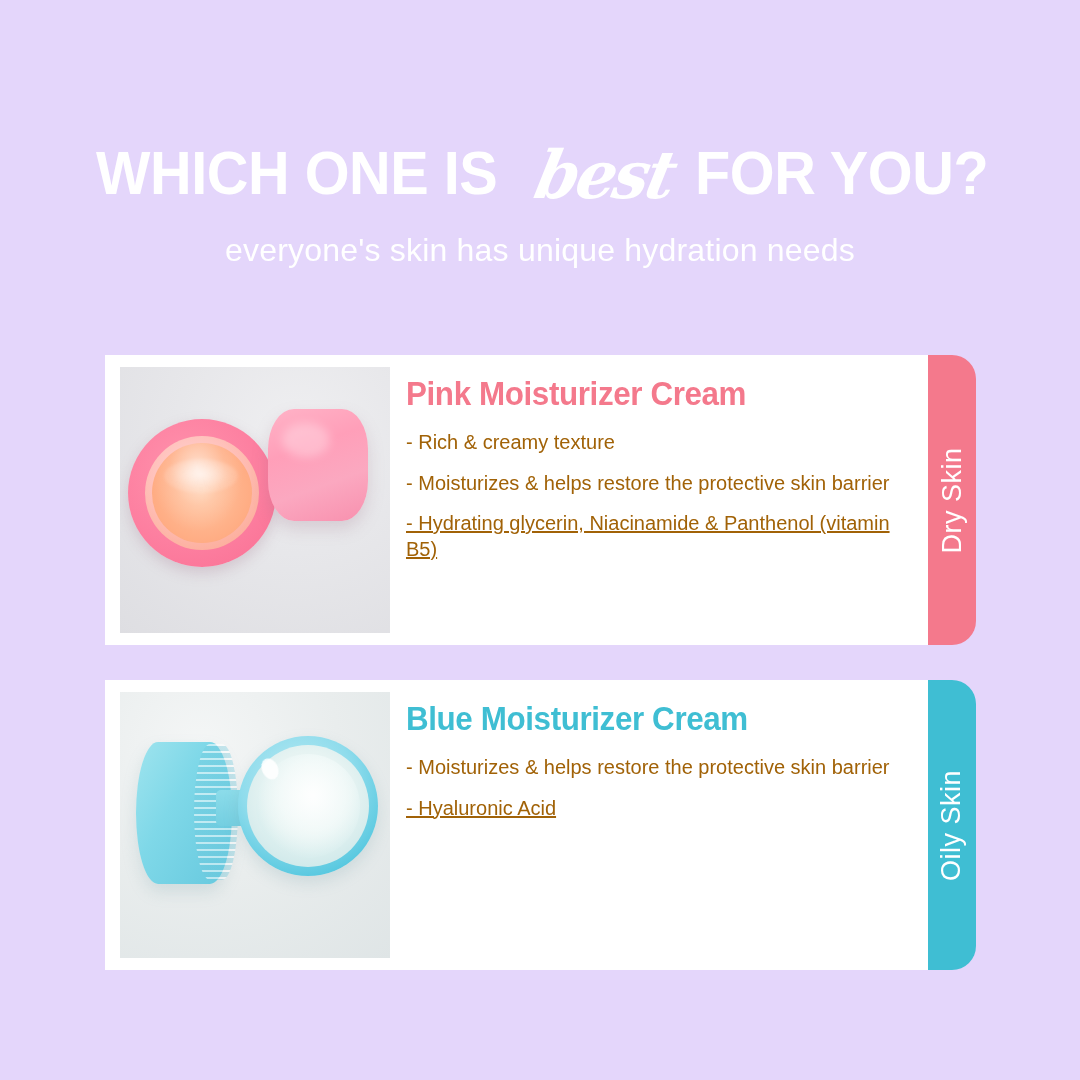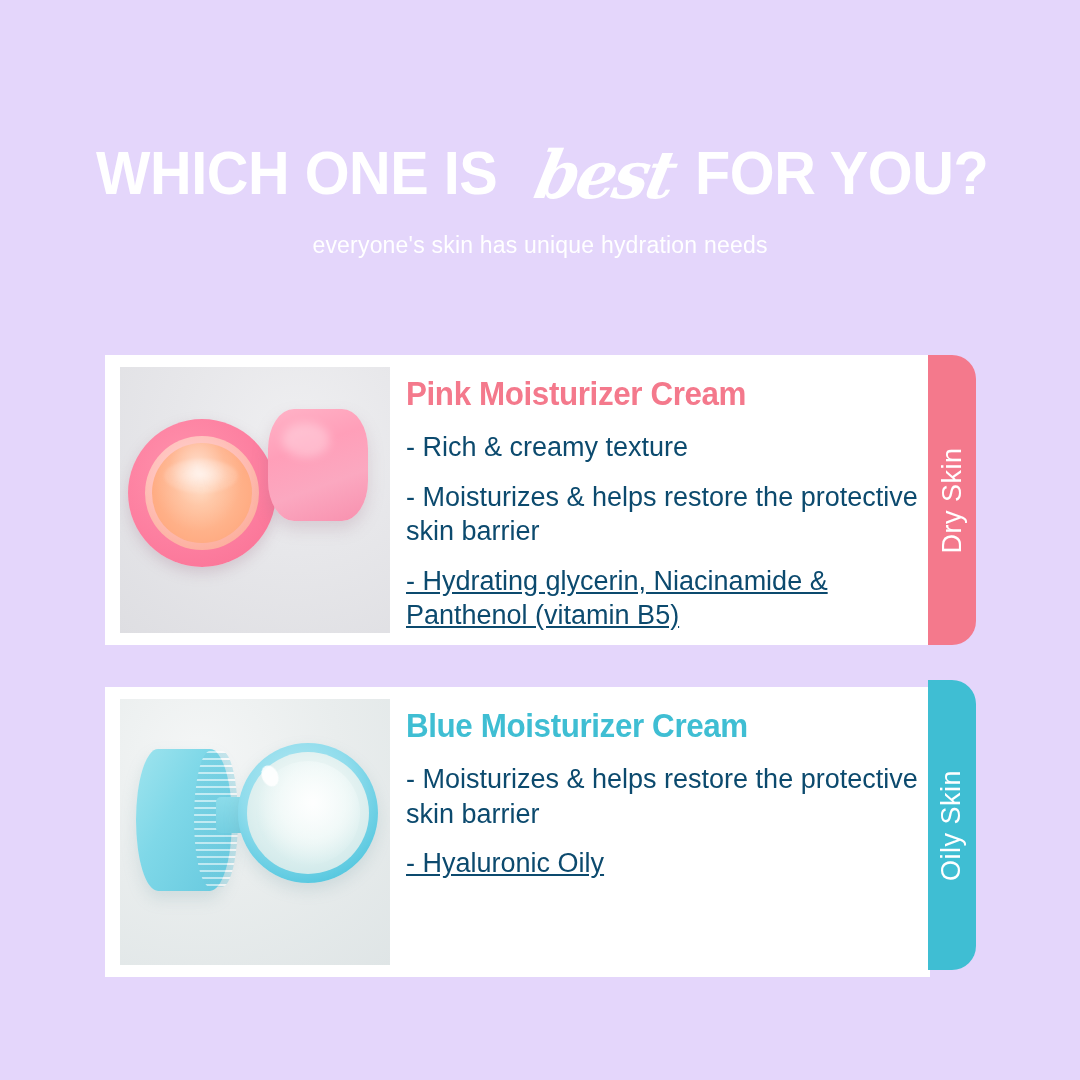"everyone's skin has unique hydration" .subtitle { font-size: 23px -> 32px }
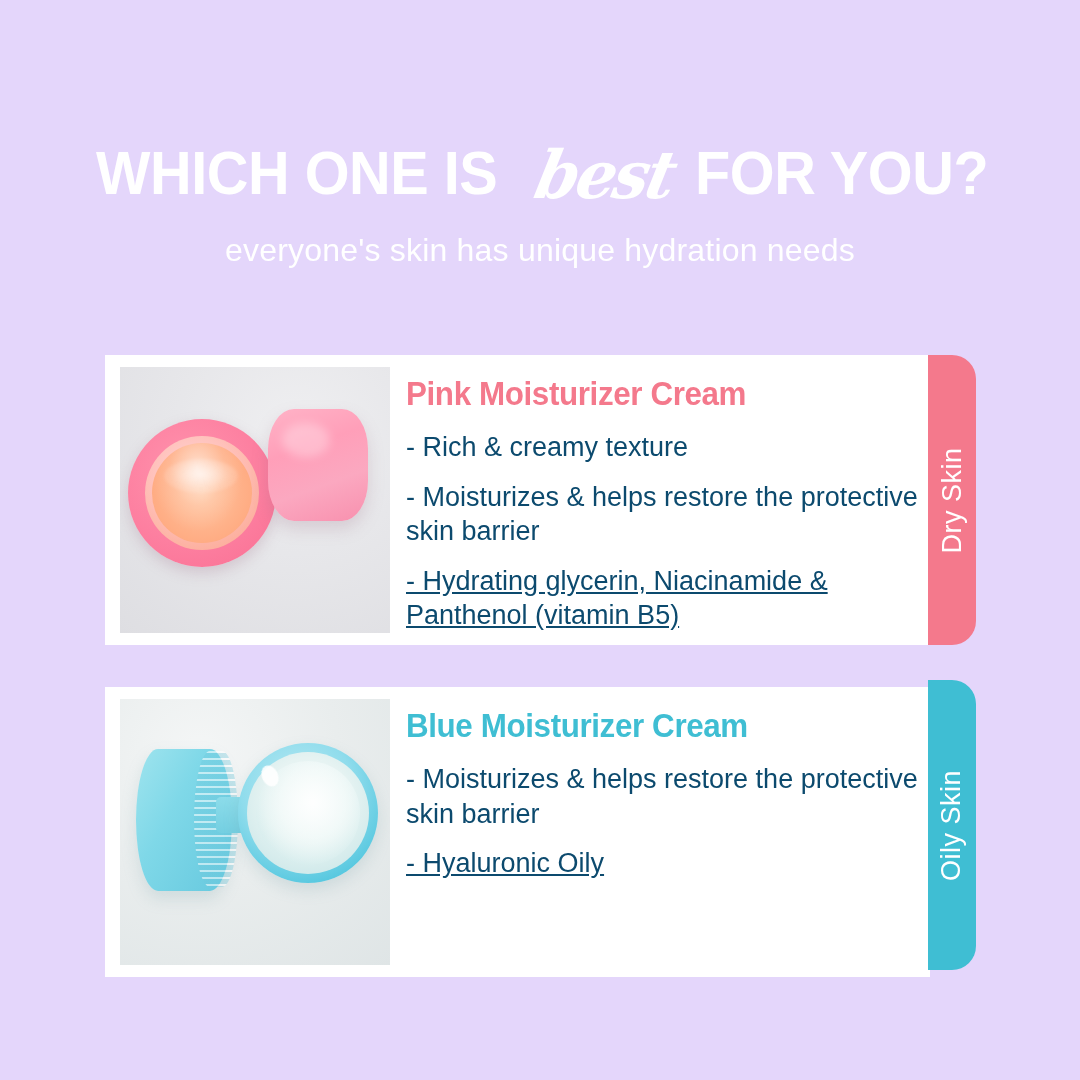"- Rich & creamy texture" .bullet { color: #0c4a6e -> #a16207; font-size: 27px -> 20px }
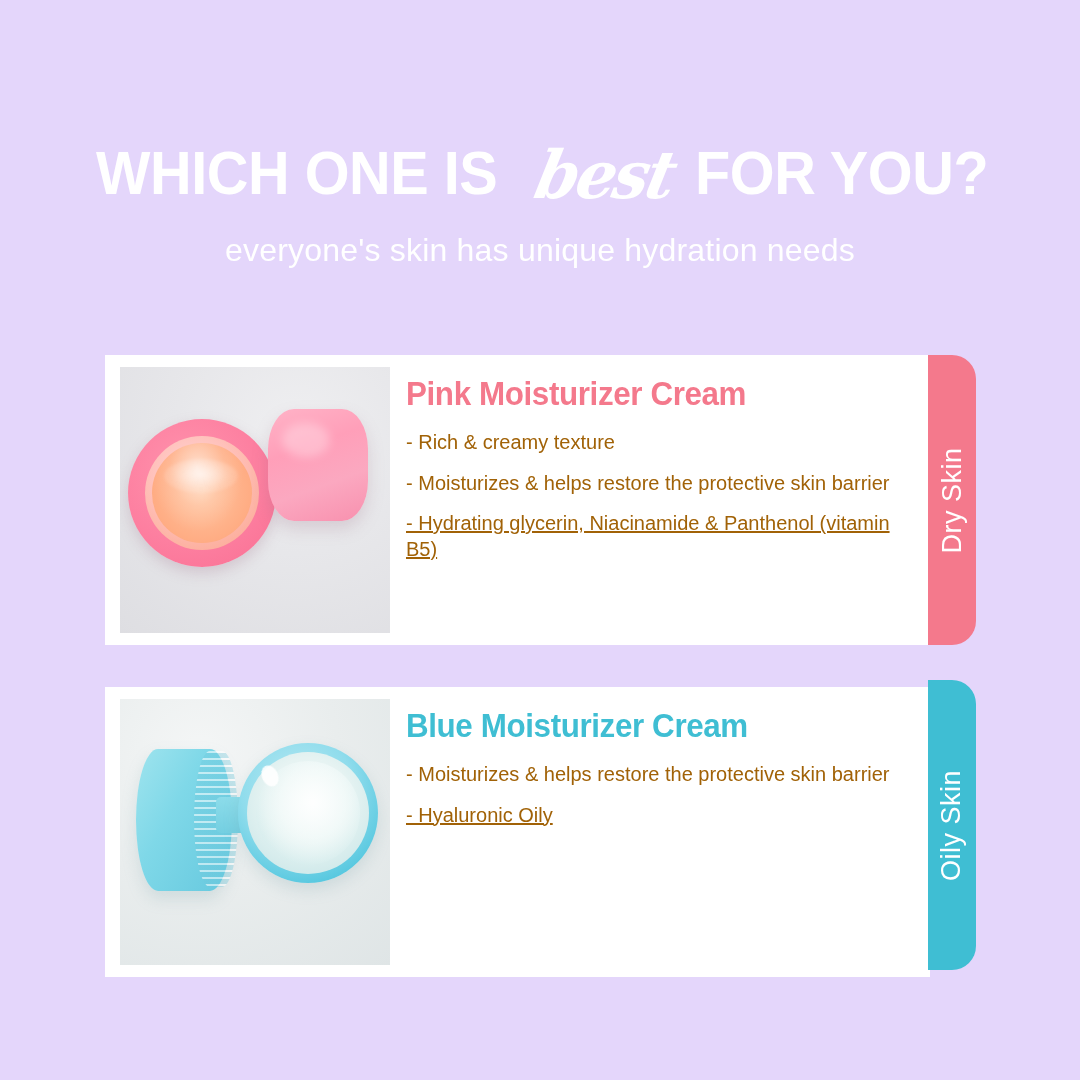"Blue Moisturizer Cream" .card--blue { margin-top: 7px -> none }
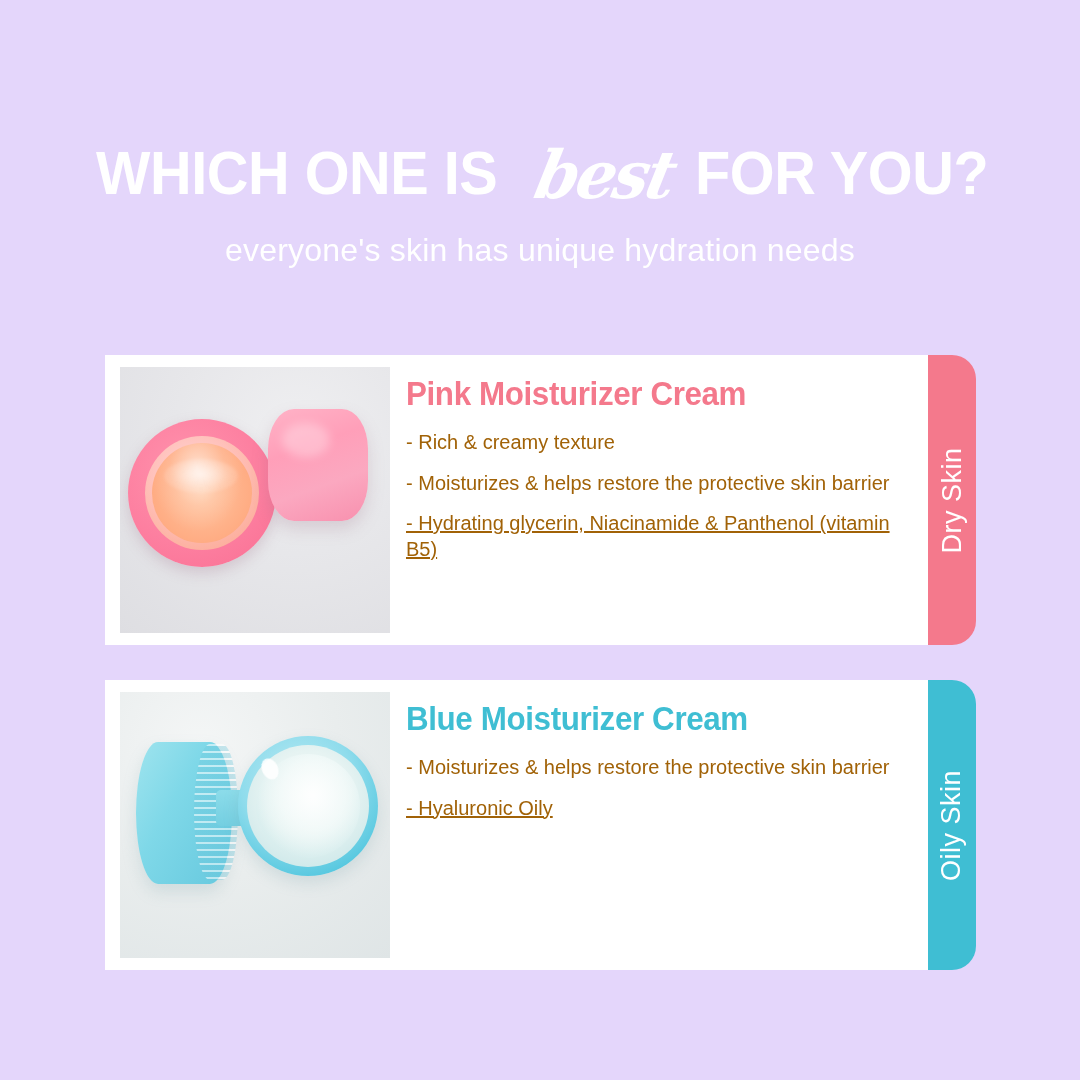"- Hyaluronic Oily" li.bullet { text: Oily -> Acid }
